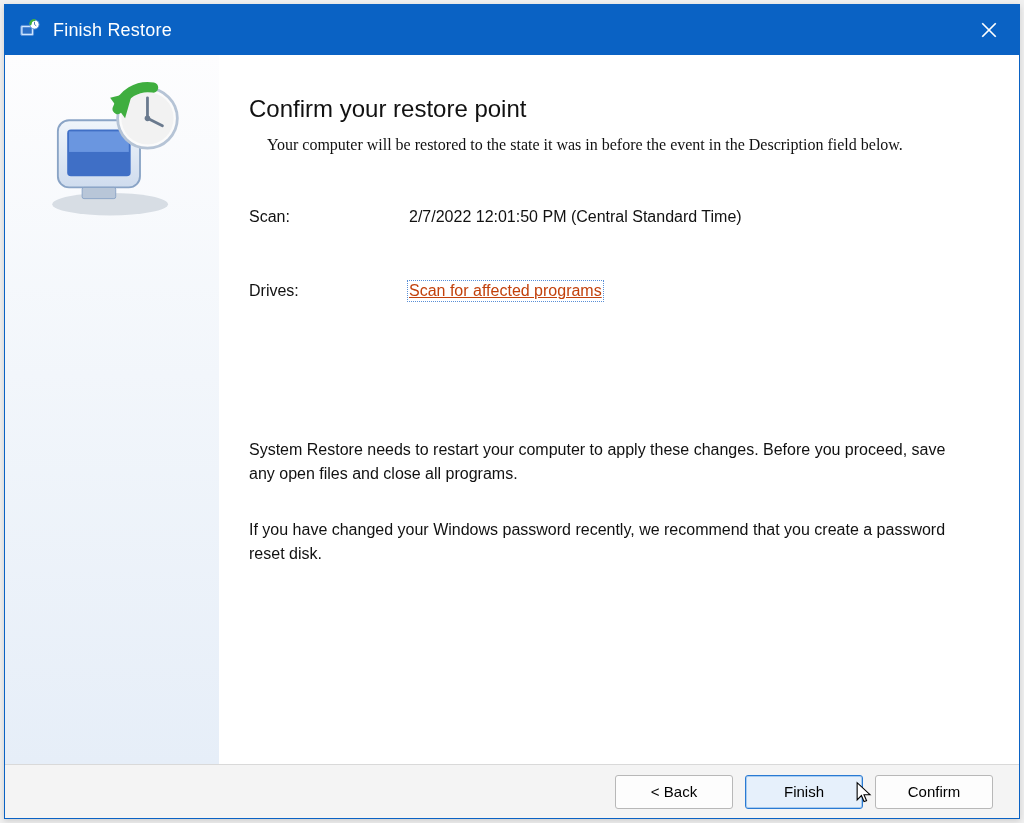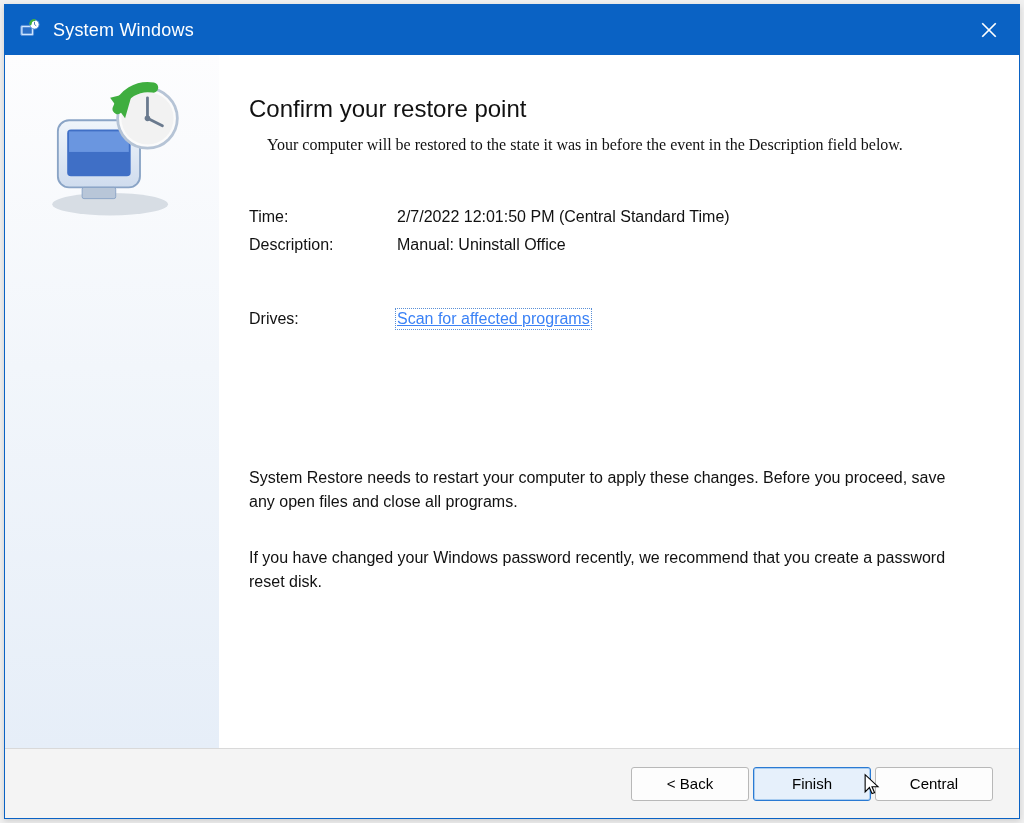"System Windows" span.title-text { text: System Windows -> Finish Restore }
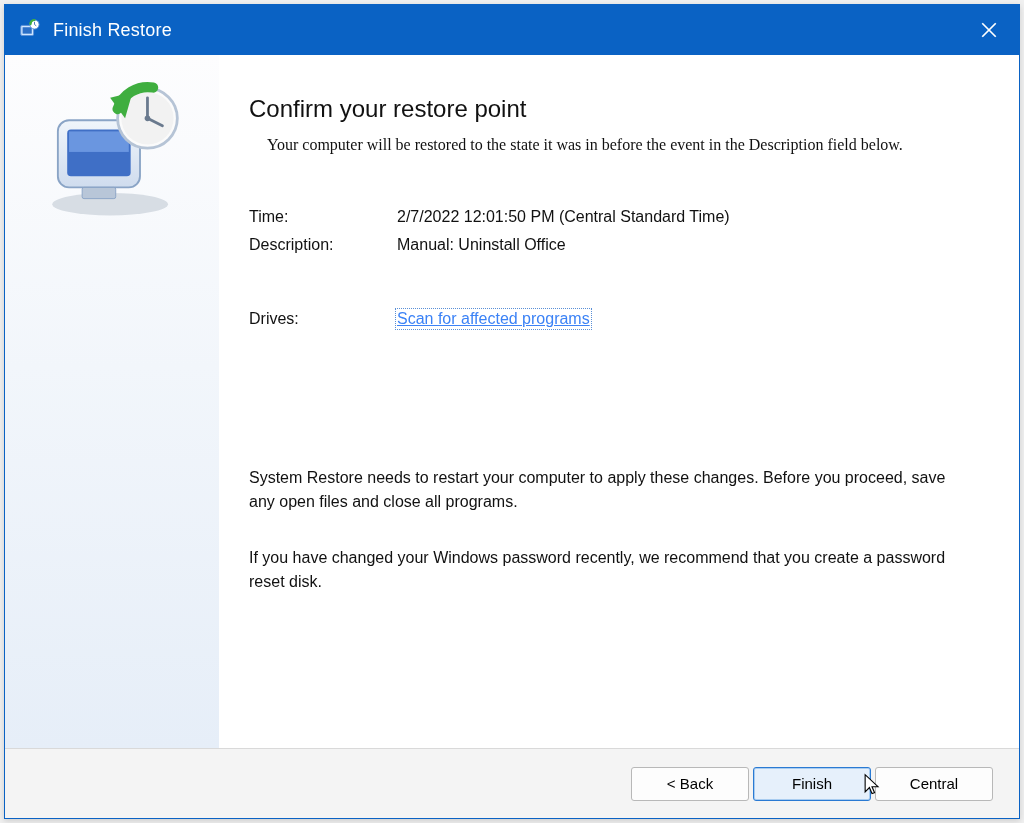"Time:" div.info-label { text: Time -> Scan }
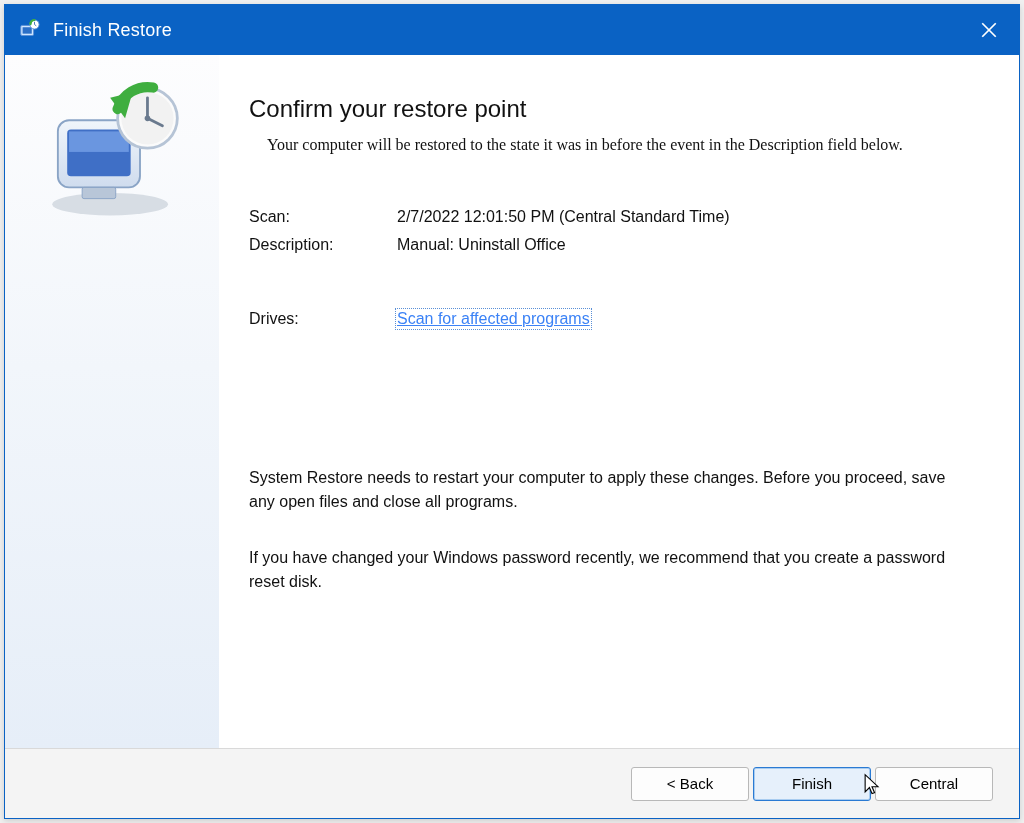"2/7/2022 12:01:50 PM (Central Standard" .info-value { margin-left: none -> 12px }
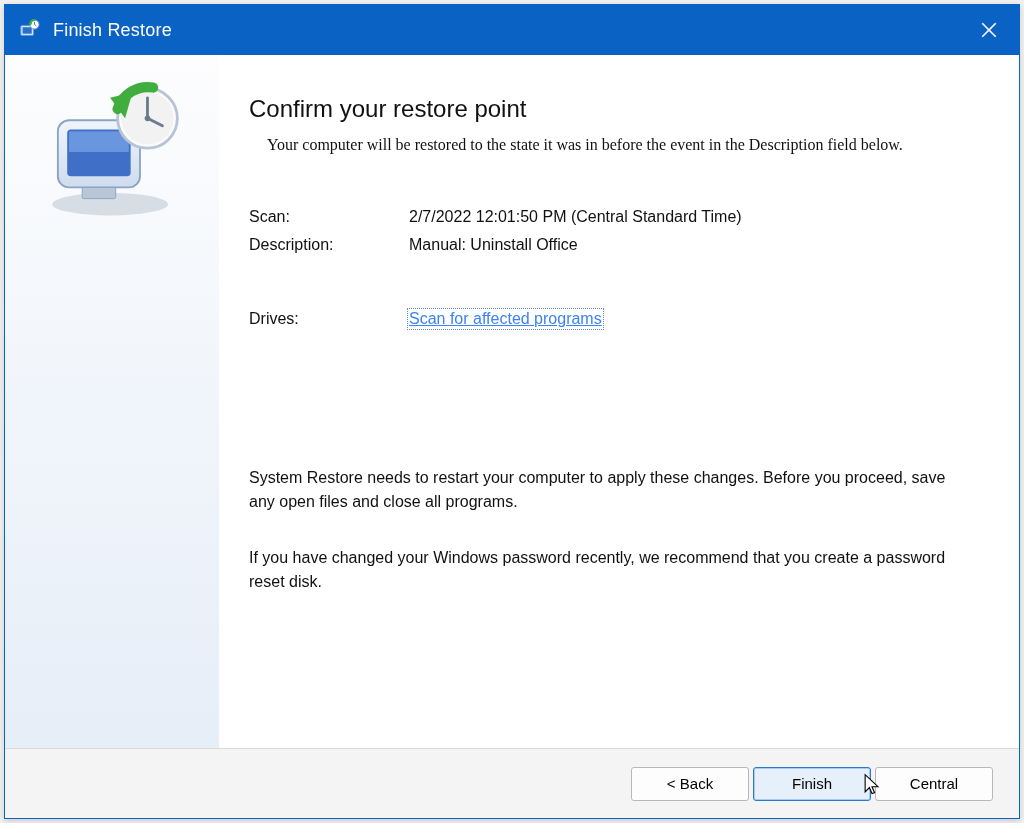"Description:" div.info-row { html: <div> <div>Description:</div> <div>Manual: Uninstall Office</div> </div> -> none }
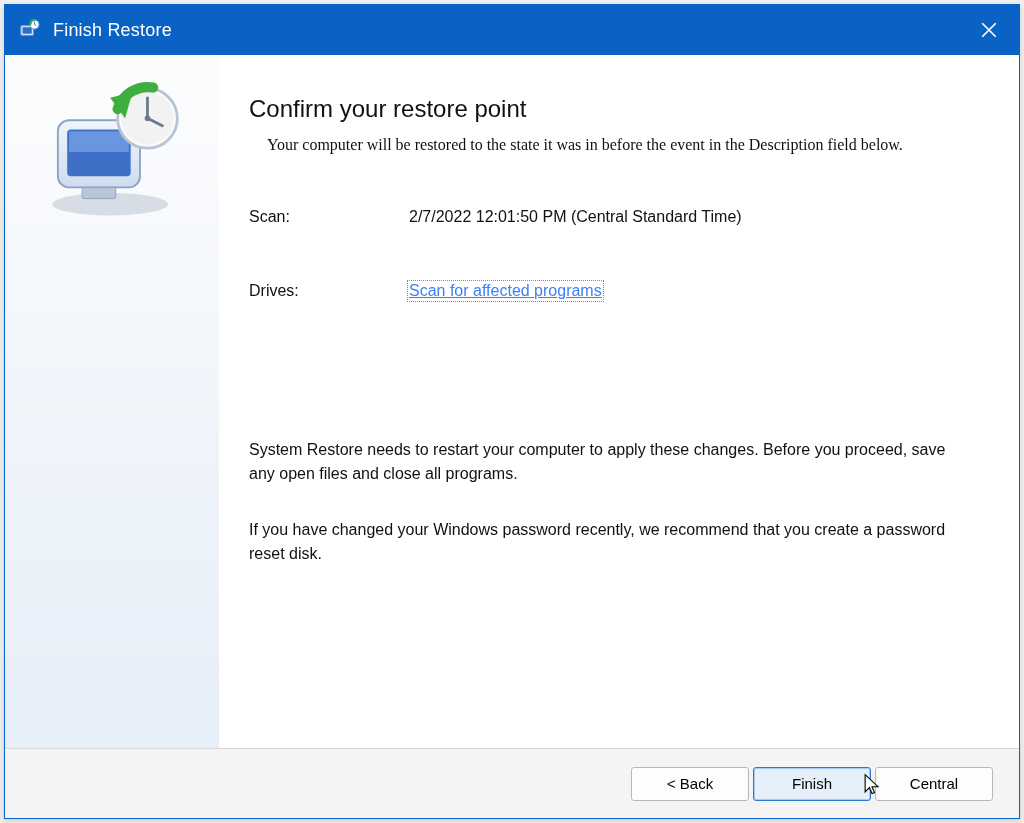"Scan for affected programs" .scan-link { color: #3b82f6 -> #c2410c }
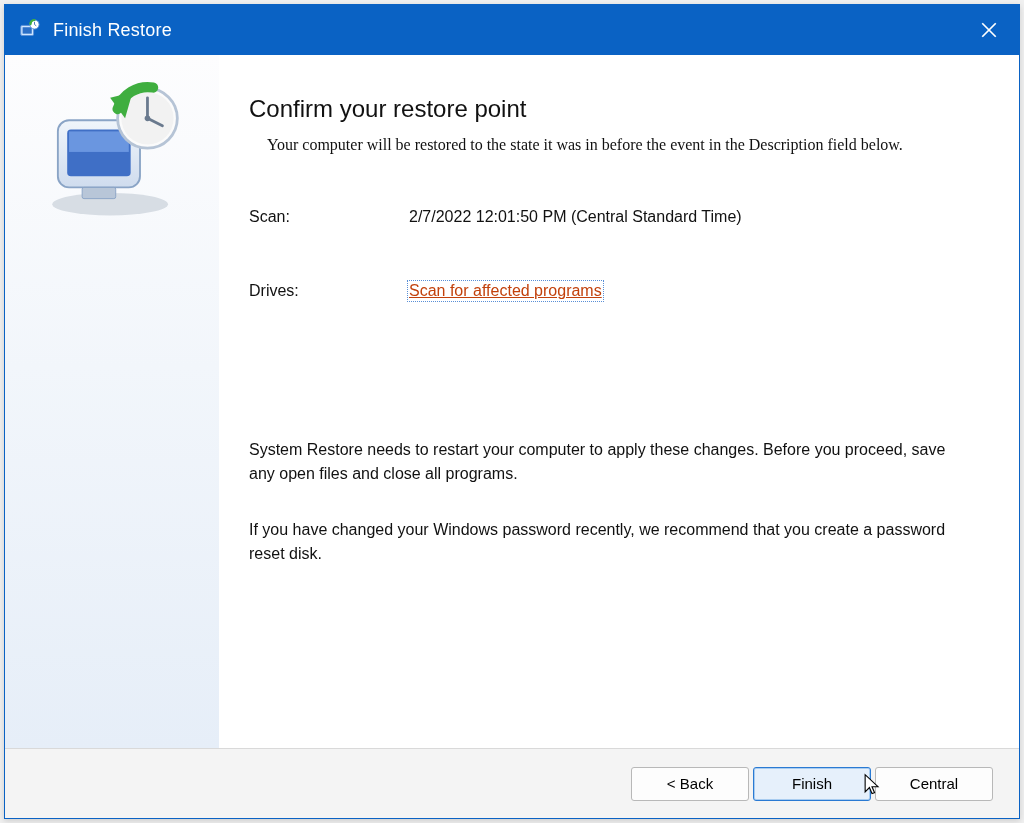"< Back" .footer { gap: 4px -> 12px; height: 70px -> 54px }
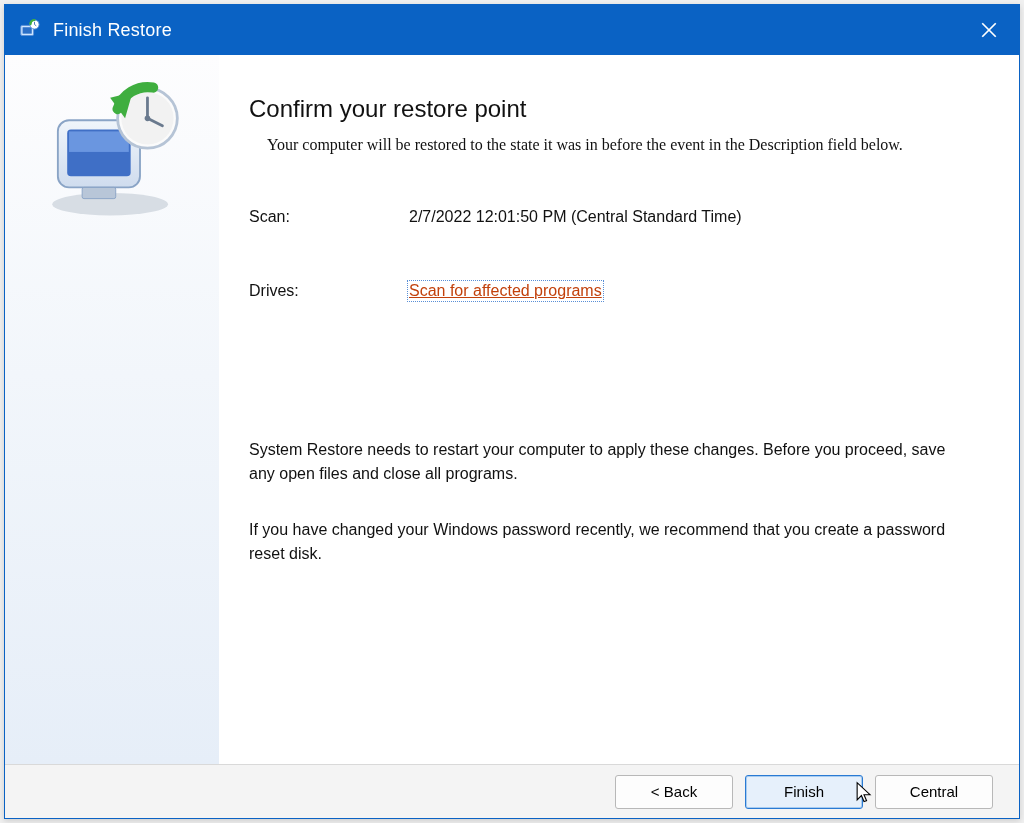"Central" button.btn { text: Central -> Confirm }
